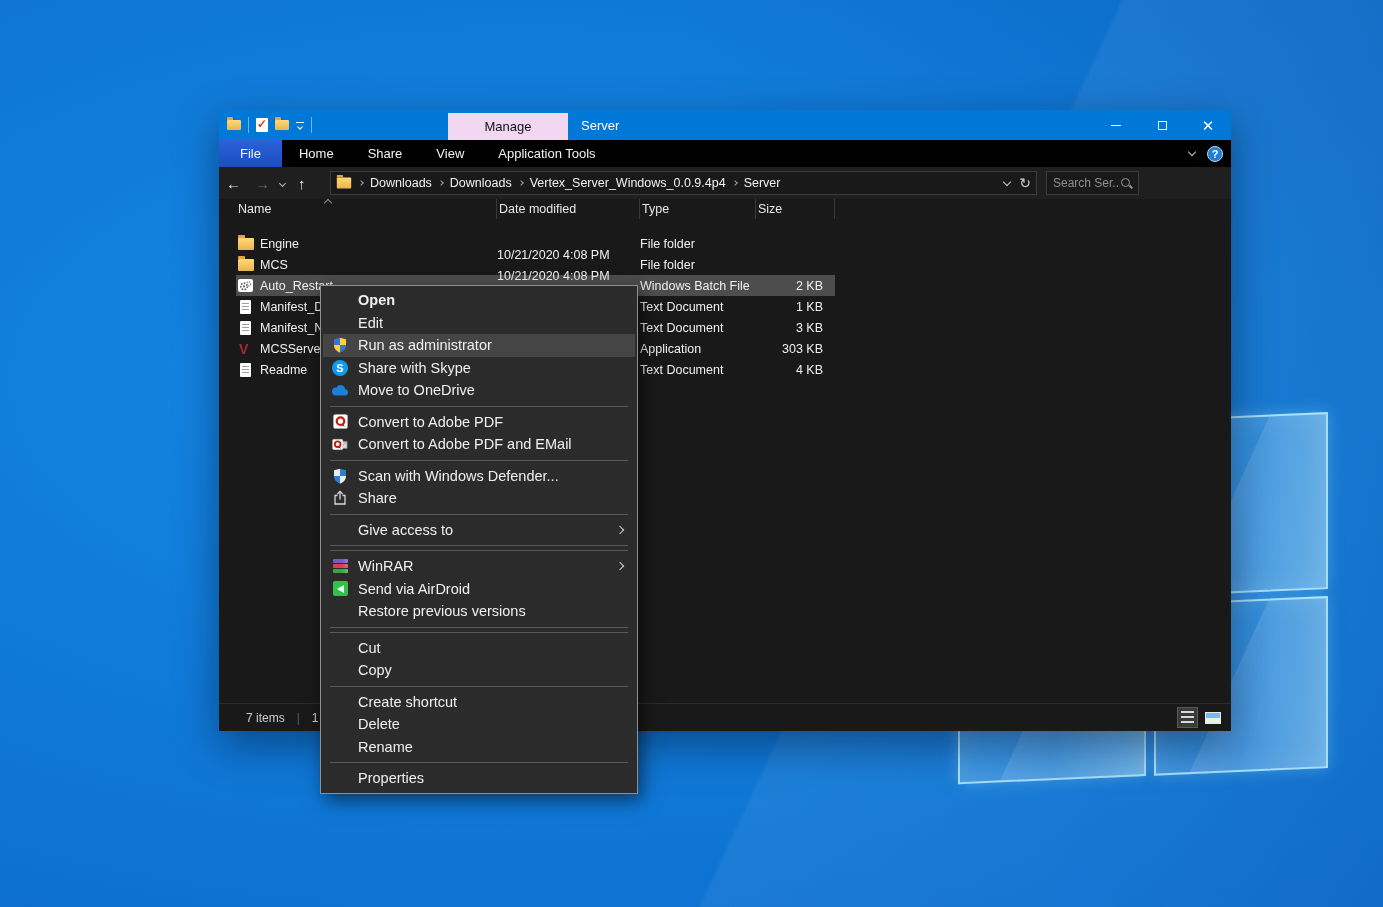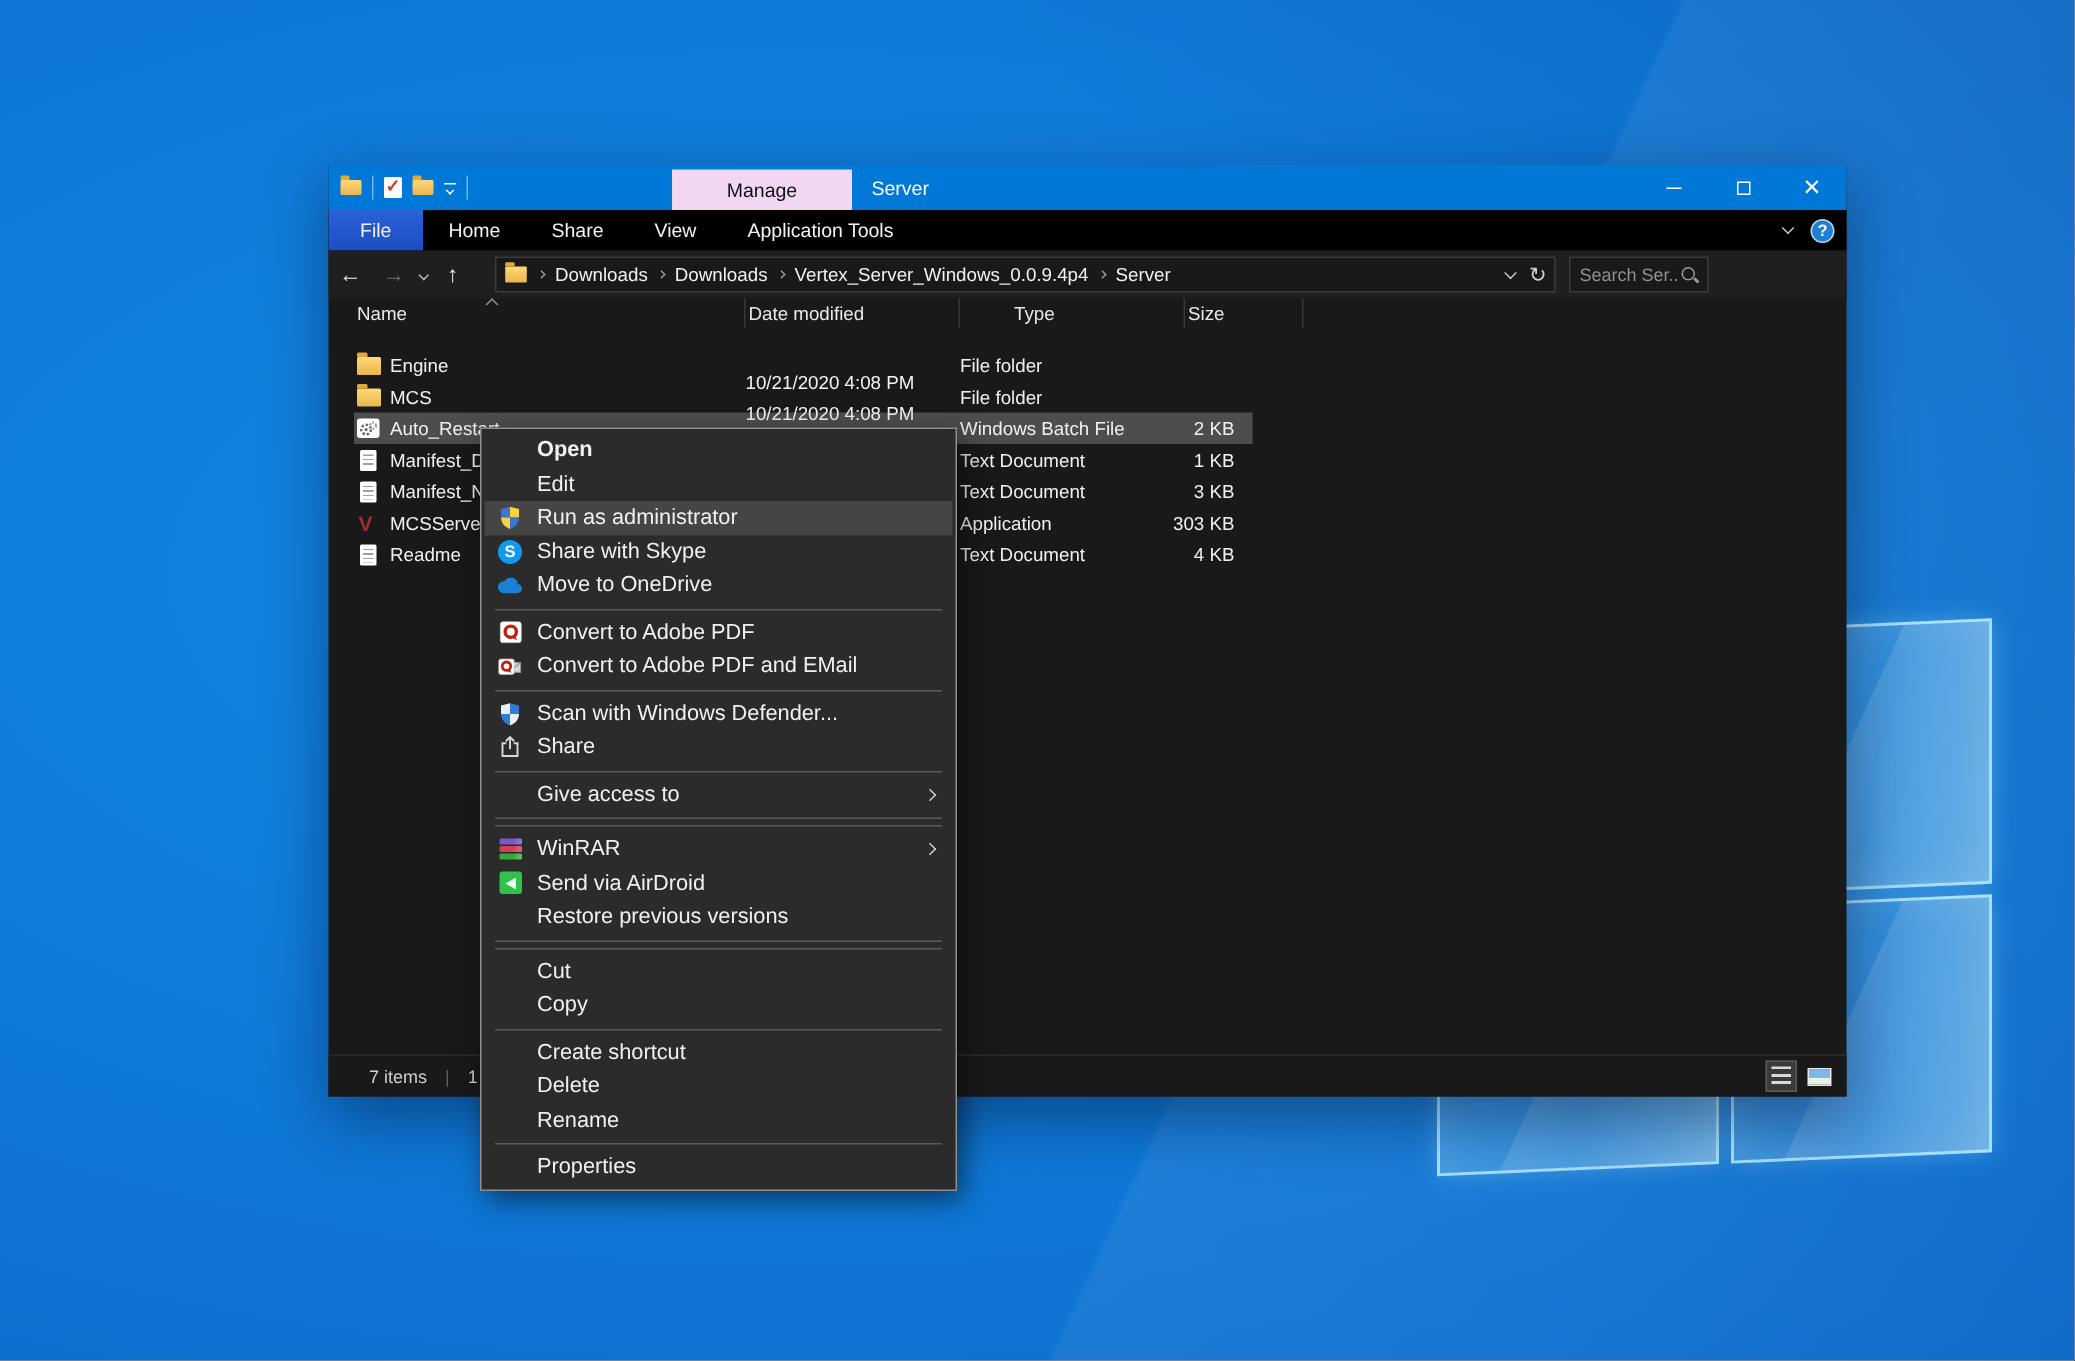"Type" .ch-type { margin-left: 34px -> none }
